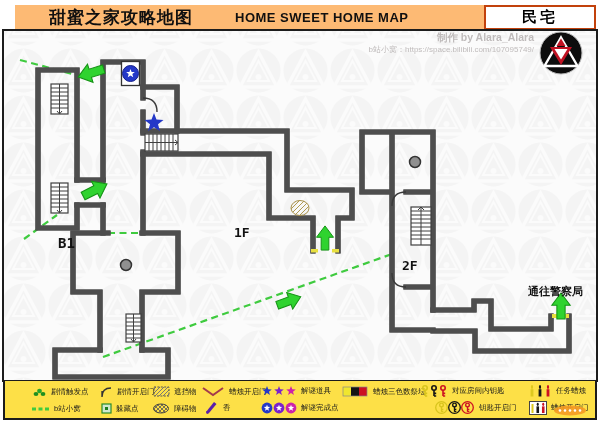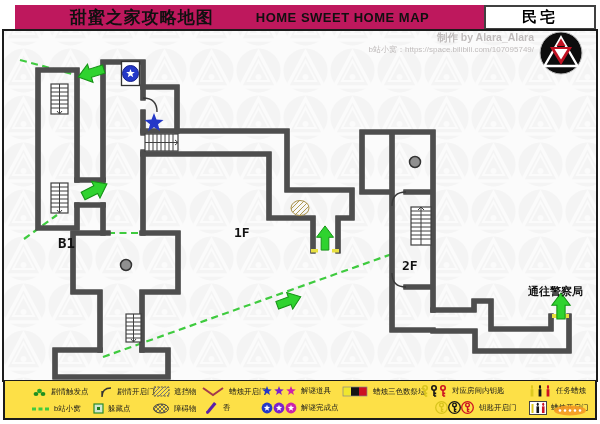"甜蜜之家攻略地图" #titlebar { background: #be185d -> #fdba74; justify-content: center -> none; padding-left: none -> 34px }
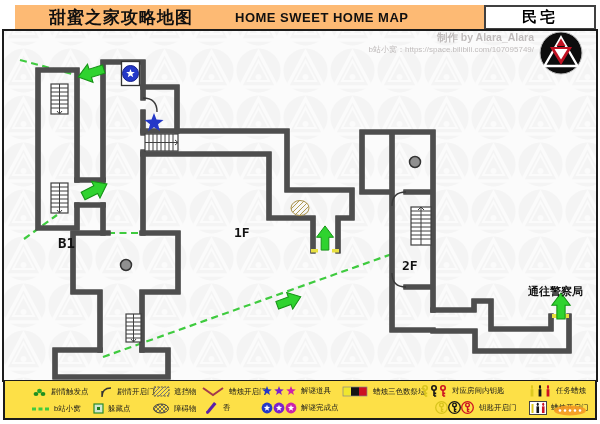"民宅" #badge { border: 2px solid #404040 -> 2px solid #c2410c }
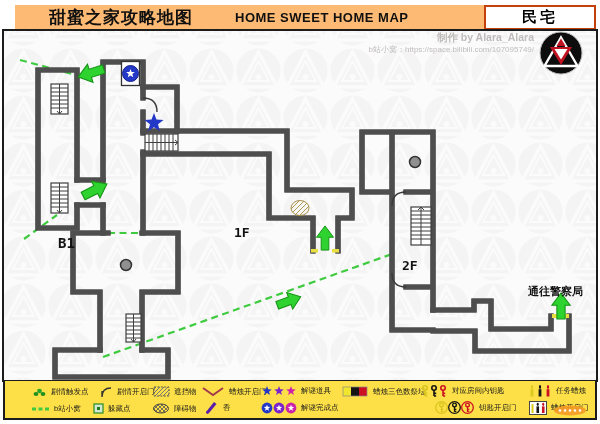"躲藏点" div.li { left: 88px -> 96px }
